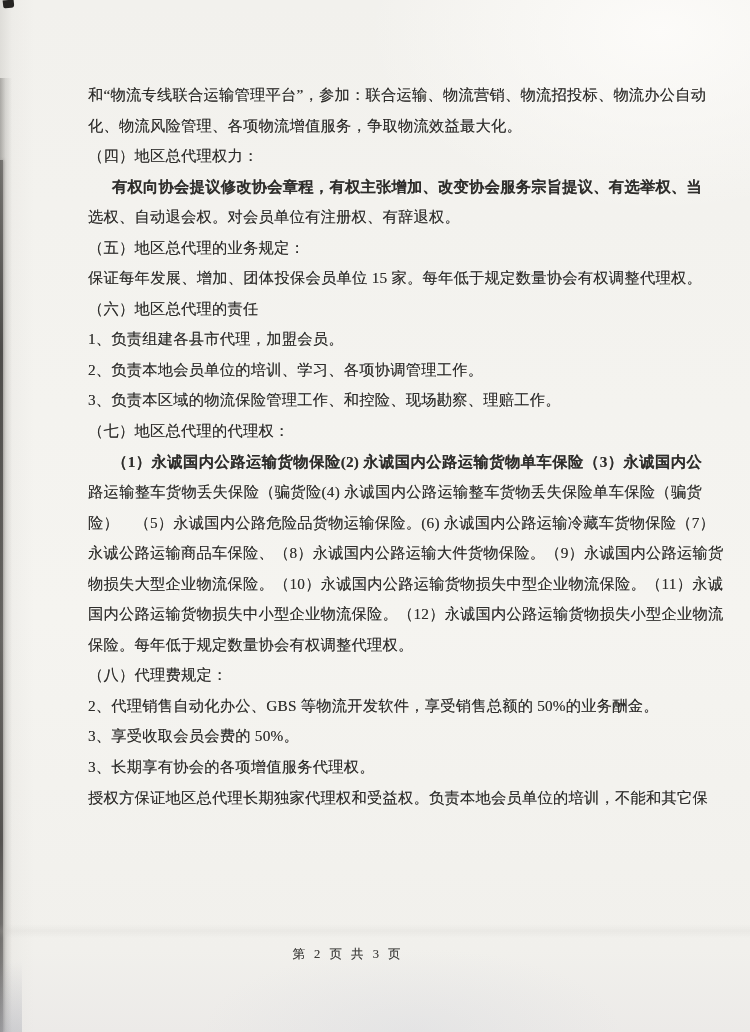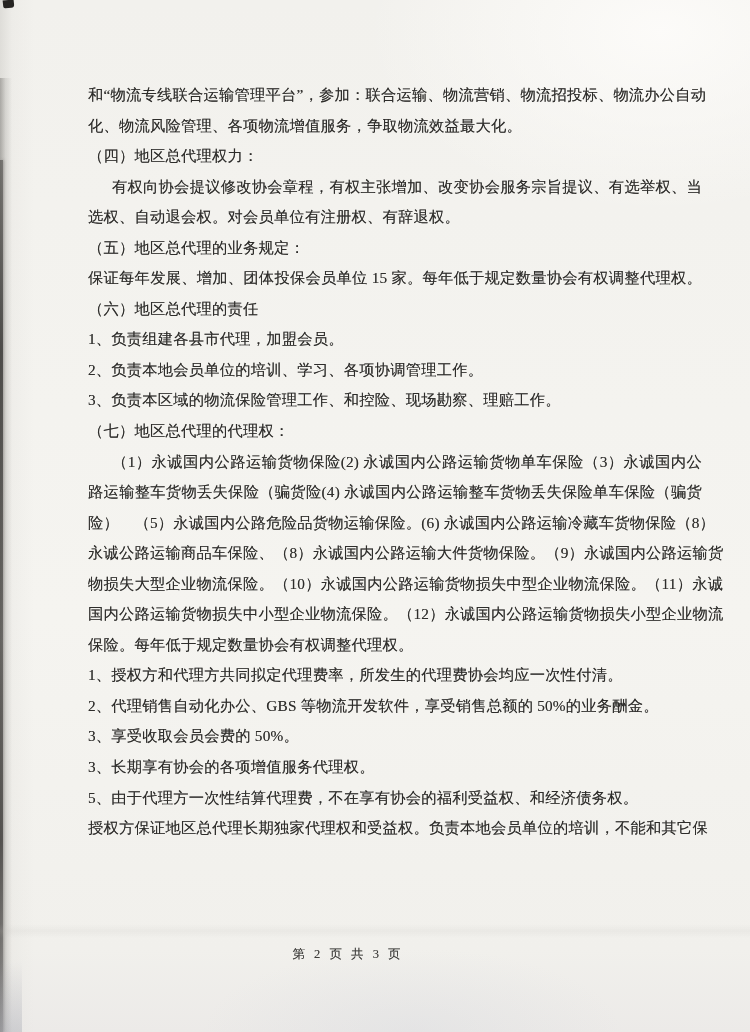"有权向协会提议修改协会章程，有权主张增加、改变协会服务宗旨提议、有选举权、当" .line.indent { font-weight: none -> bold }
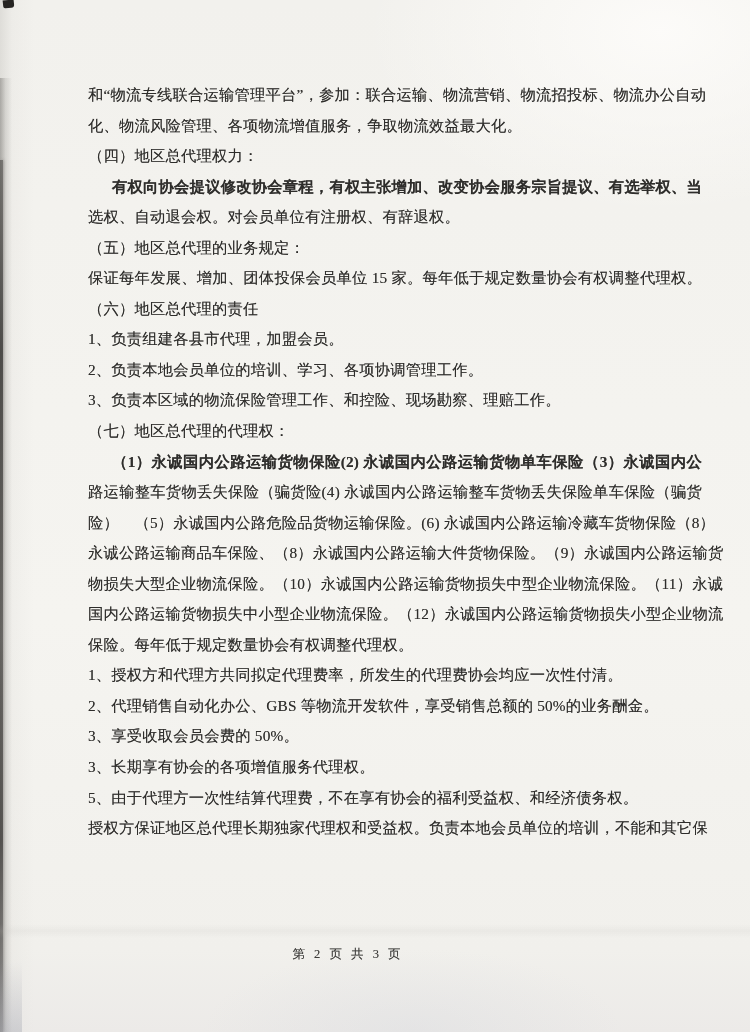"险） （5）永诚国内公路危险品货物运输保险。(6)" div.line { text: 8 -> 7 }
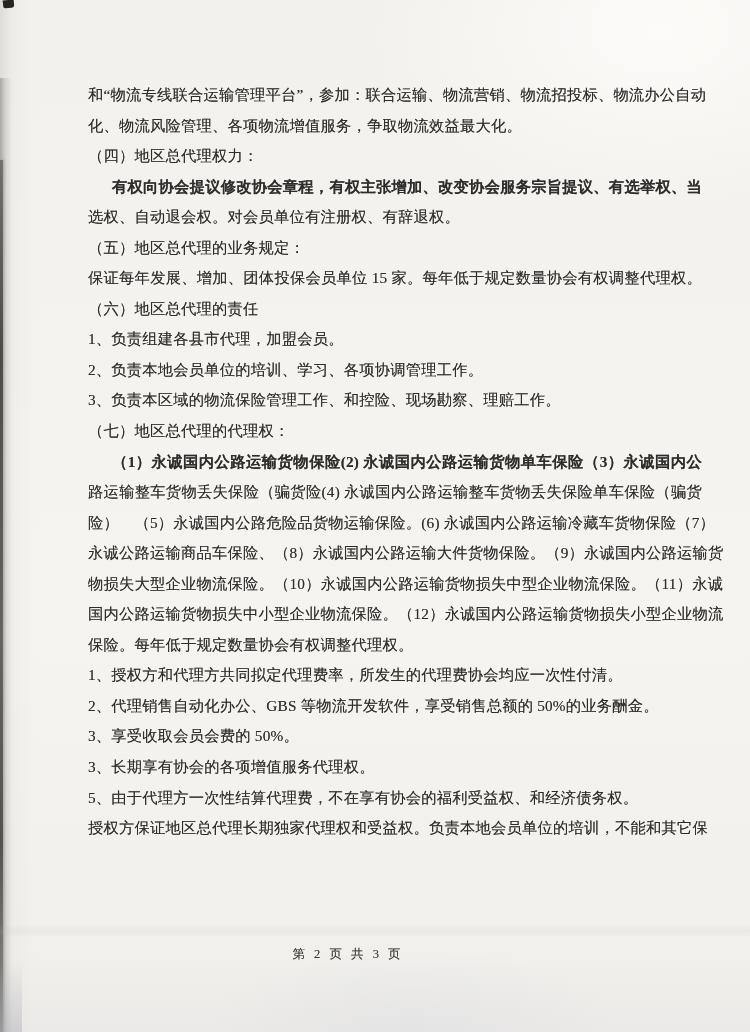"（八）代理费规定：" div.line { html: none -> <div>（八）代理费规定：</div> }
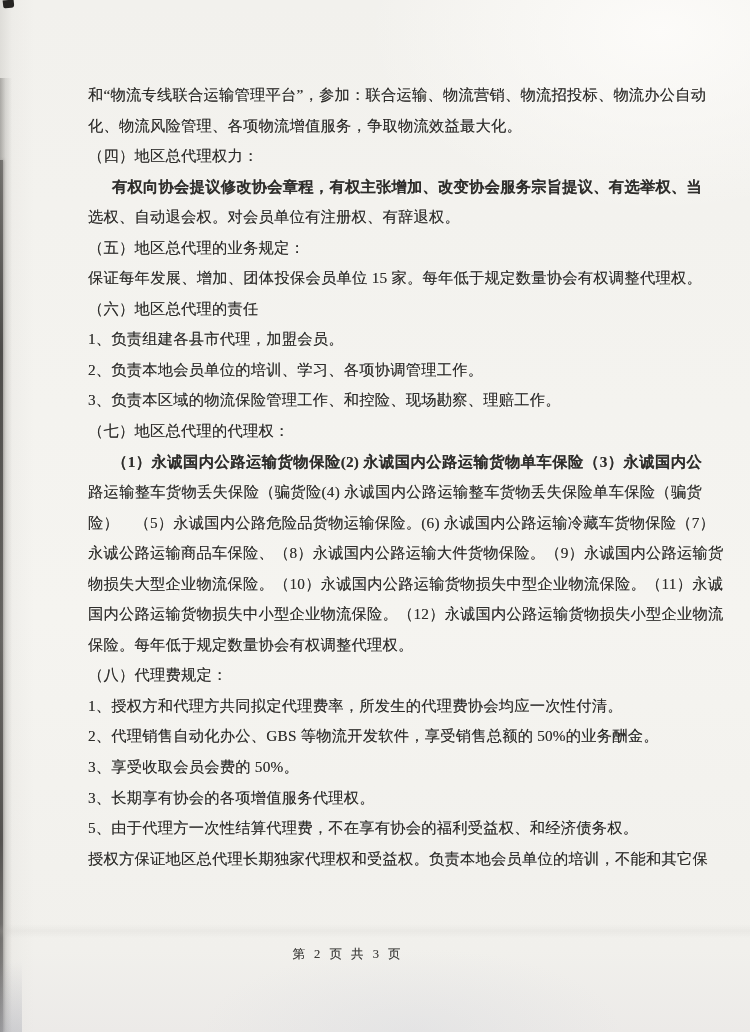"1、授权方和代理方共同拟定代理费率，所发生的代理费协会均应一次性付清。" div.line { html: <div>1、授权方和代理方共同拟定代理费率，所发生的代理费协会均应一次性付清。</div> -> none }
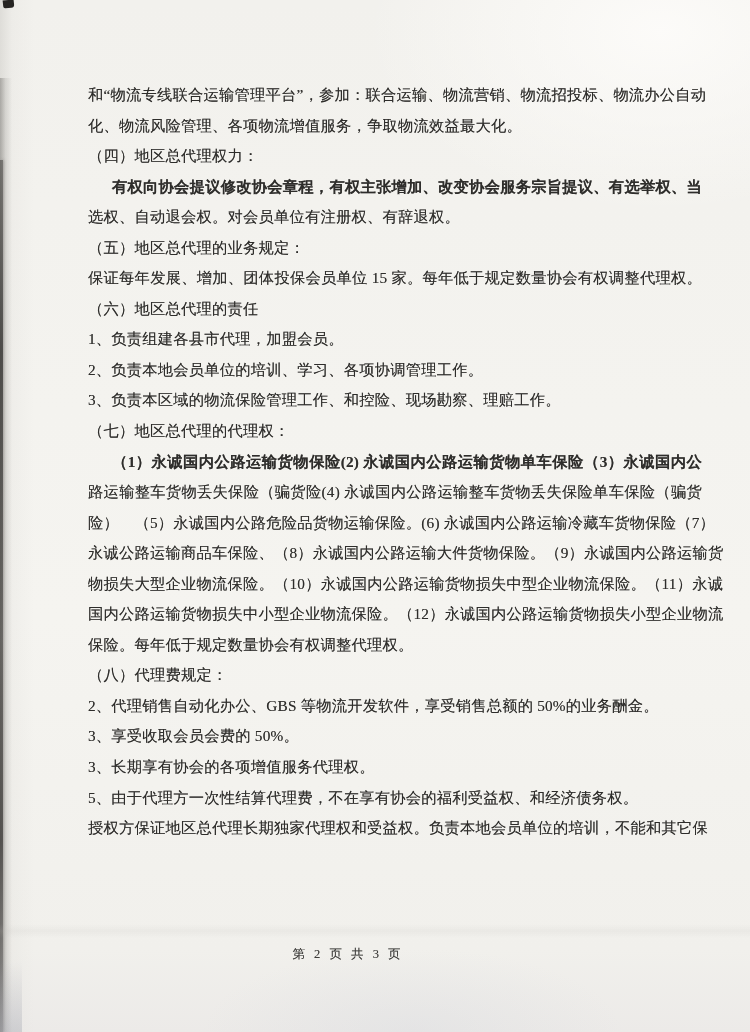"5、由于代理方一次性结算代理费，不在享有协会的福利受益权、和经济债务权。" div.line { html: <div>5、由于代理方一次性结算代理费，不在享有协会的福利受益权、和经济债务权。</div> -> none }
